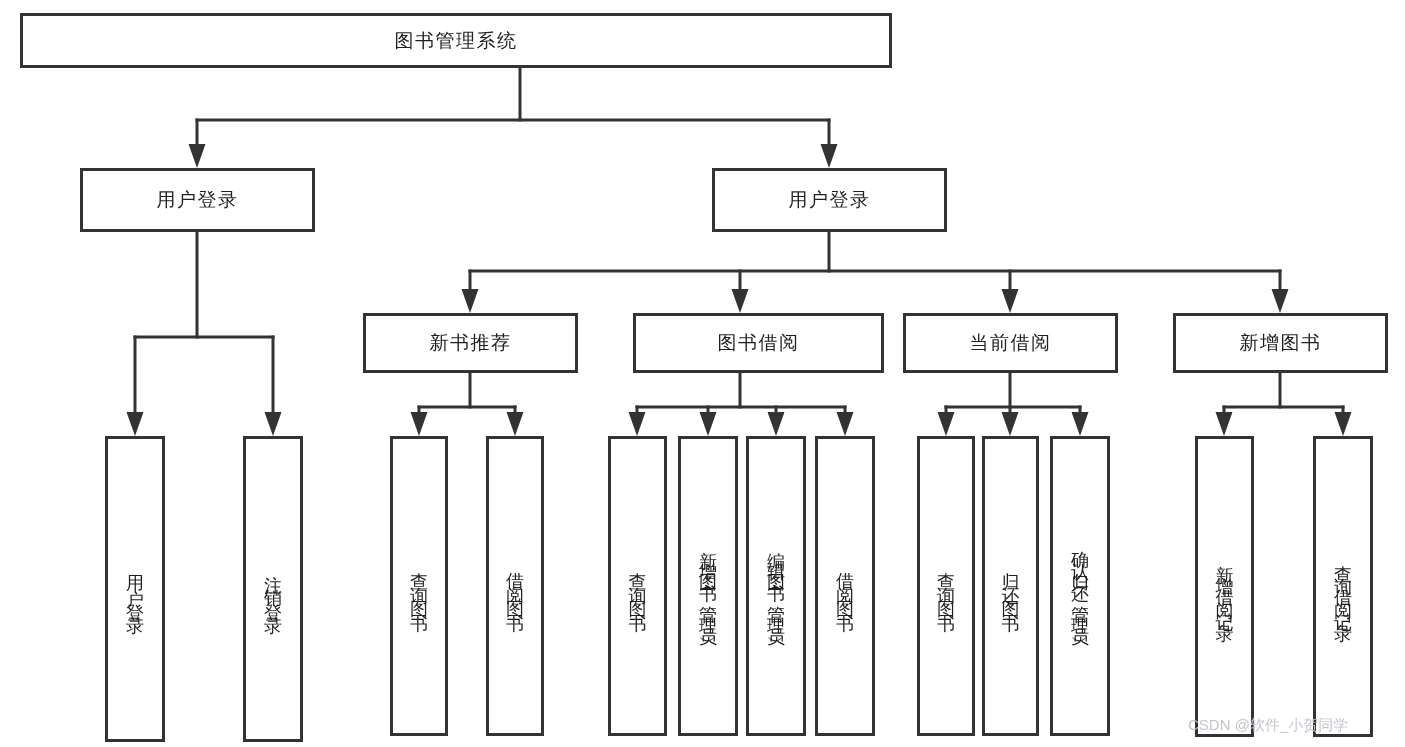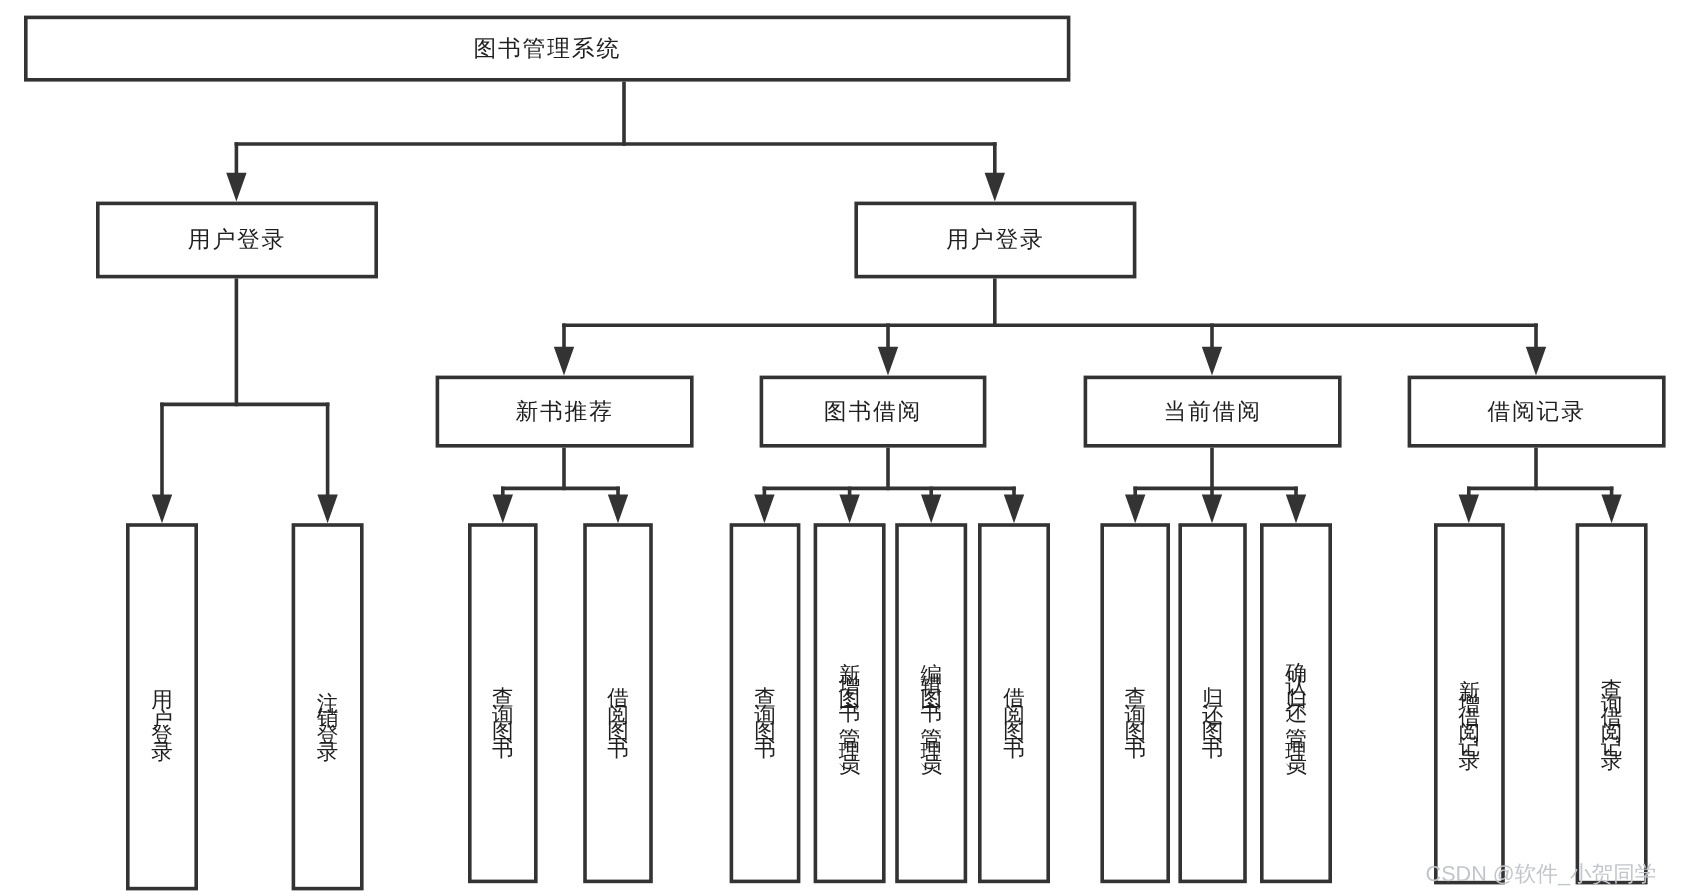"图书借阅" div.box { width: 189px -> 251px }
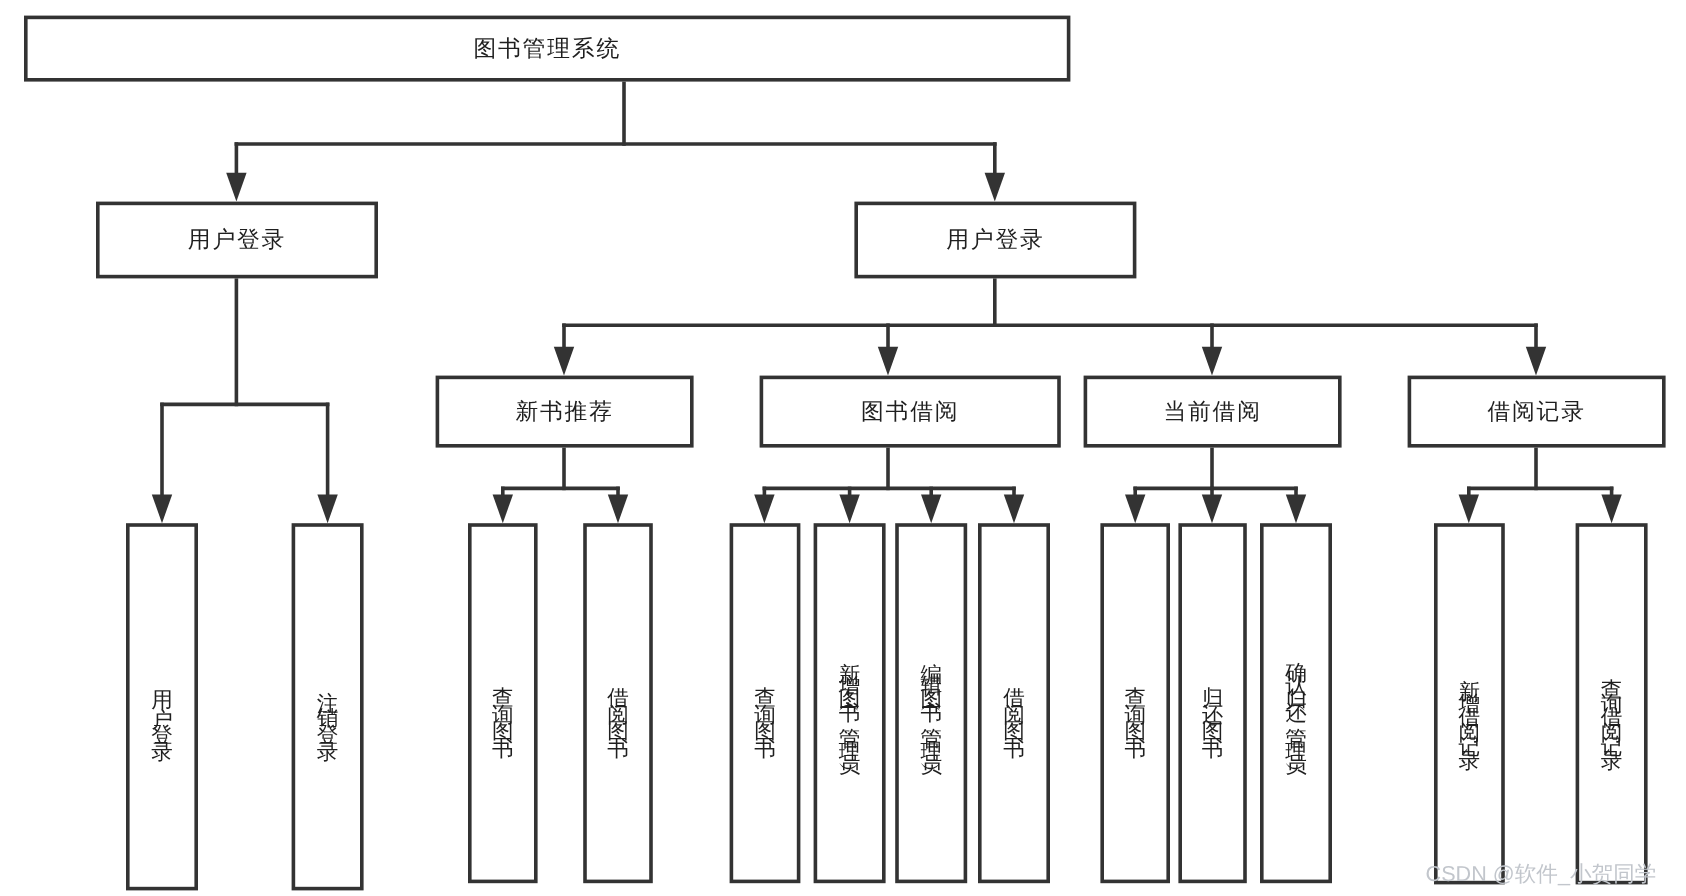"借阅记录" span.hlabel { text: 借阅记录 -> 新增图书 }
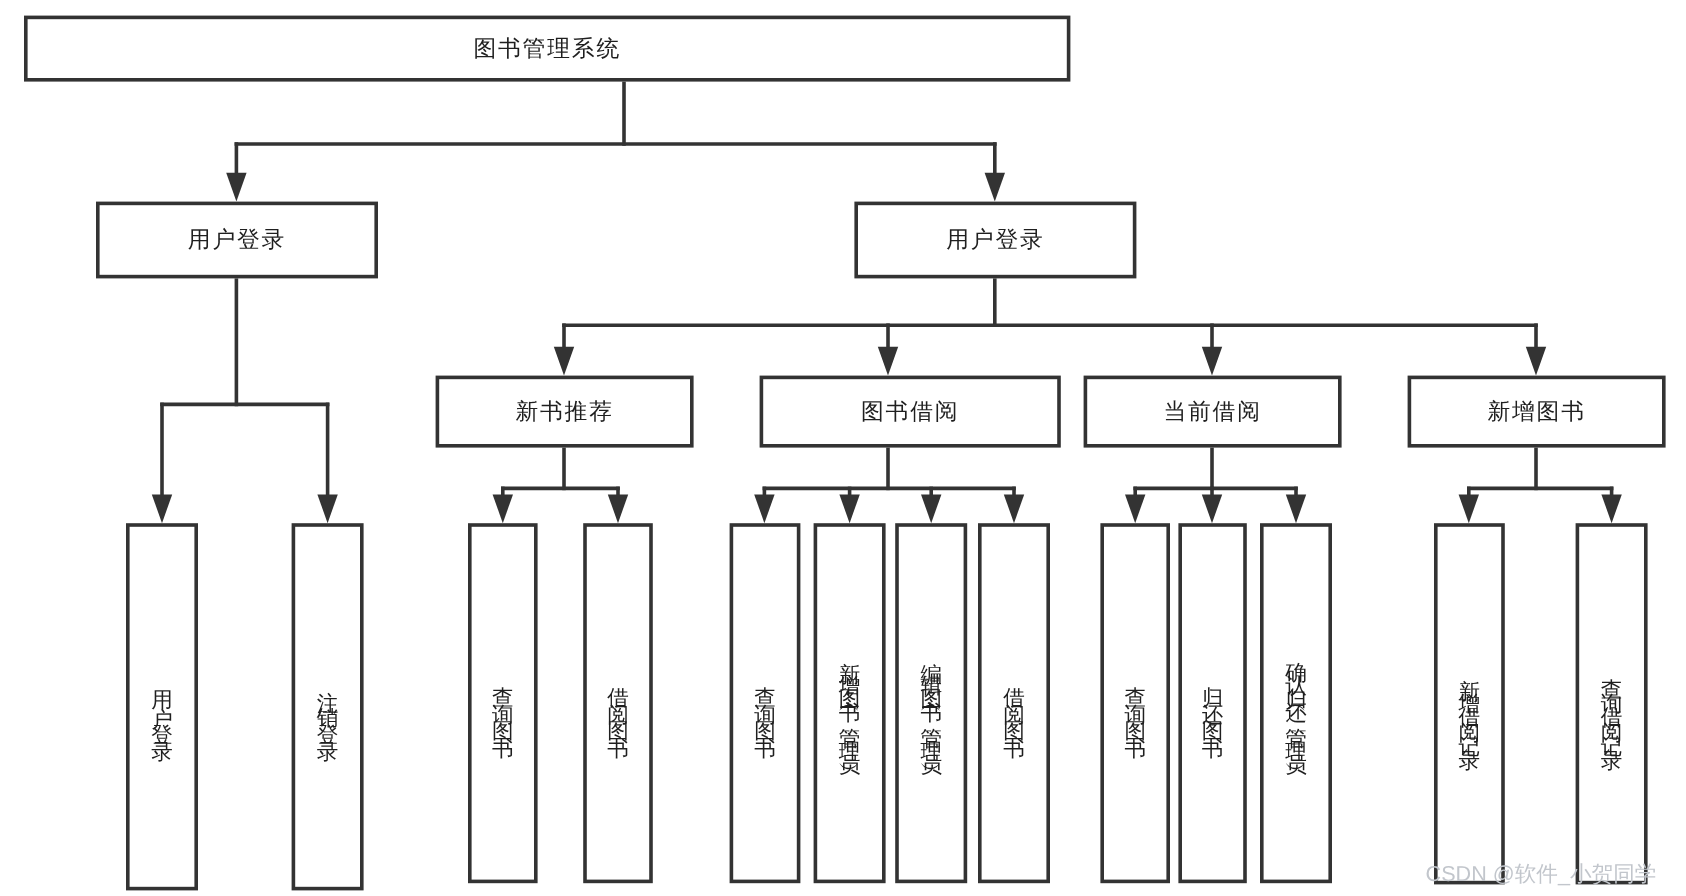"CSDN @软件_小贺同学" .watermark { font-size: 18px -> 15px }
